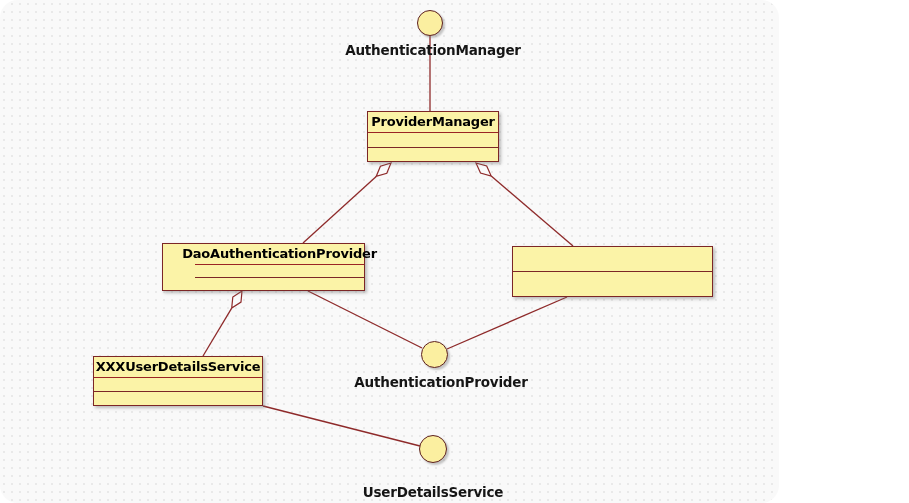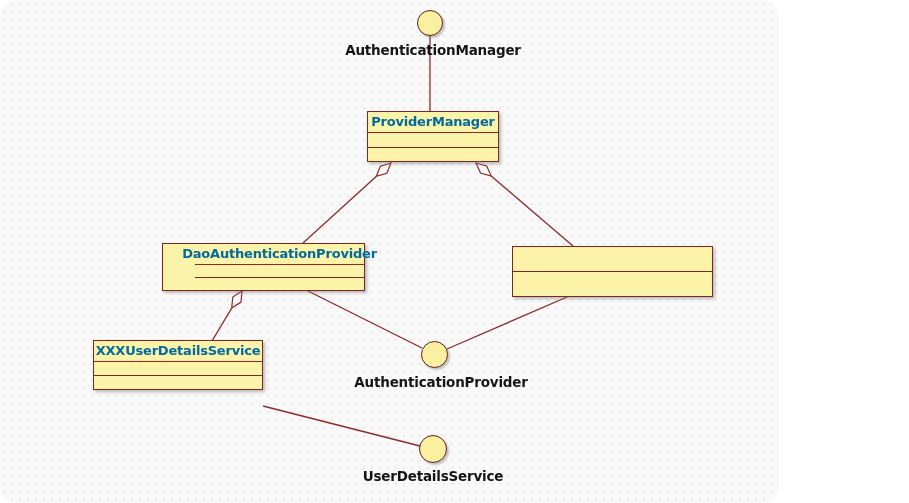"ProviderManager" .class-title { color: #0369a1 -> #000000 }
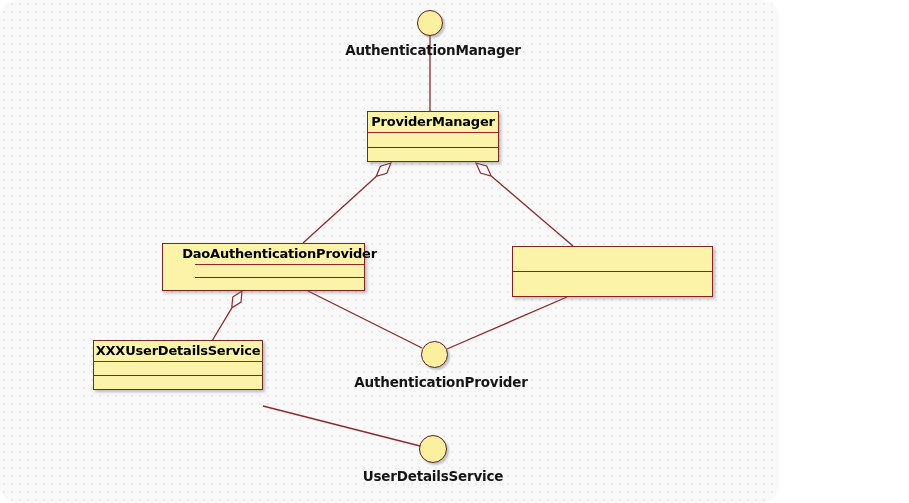"XXXUserDetailsService" div.class-box { top: 340px -> 356px }
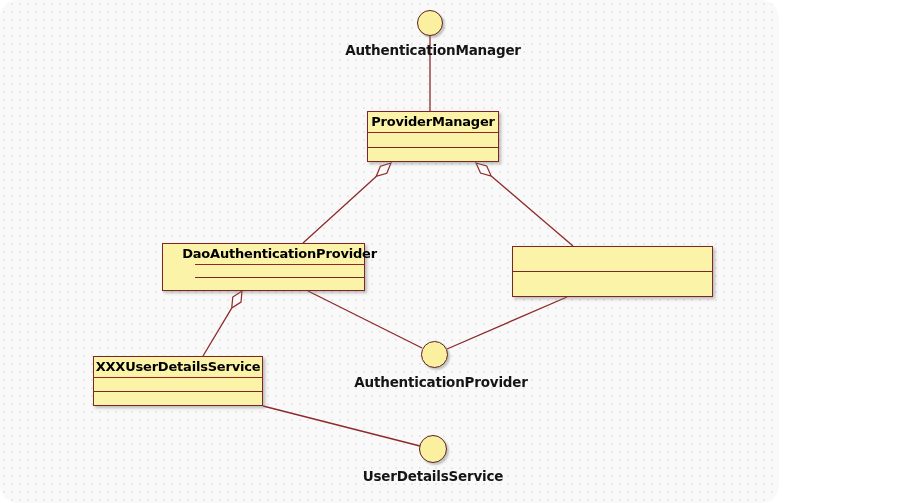"UserDetailsService" div.iface-label { top: 468px -> 484px }
